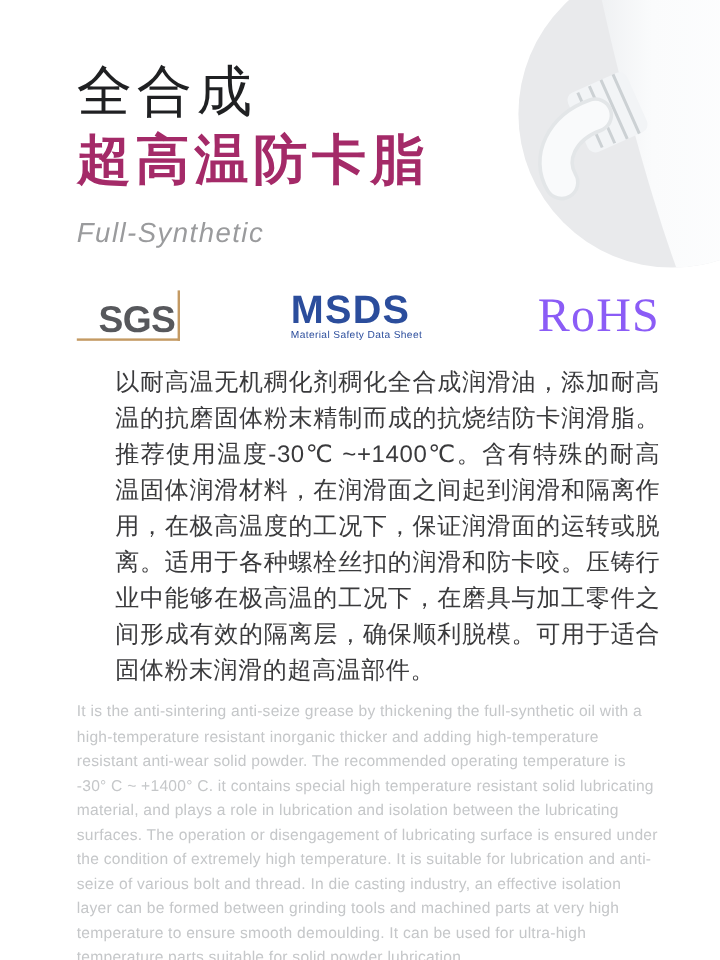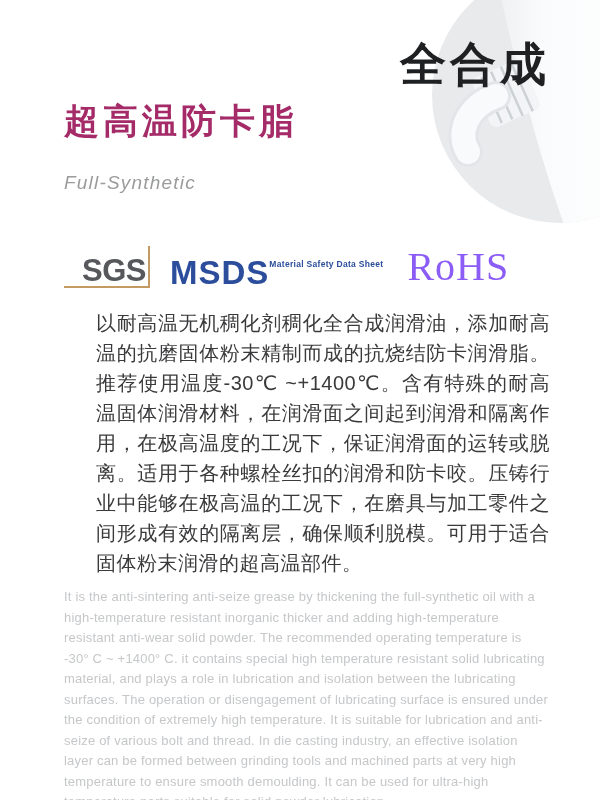"全合成" .title-primary { font-weight: 700 -> 400; margin-top: 36px -> 48px; text-align: right -> none }
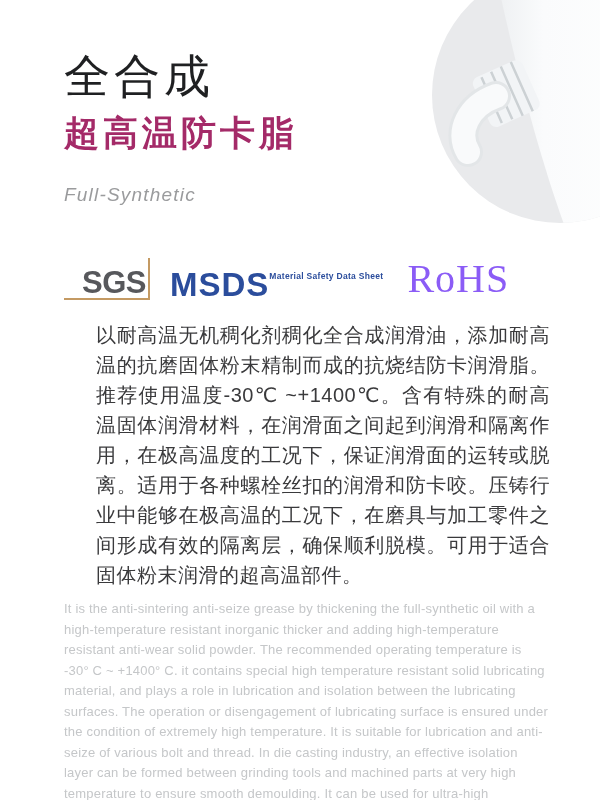"超高温防卡脂" .title-accent { font-size: 35px -> 45px }
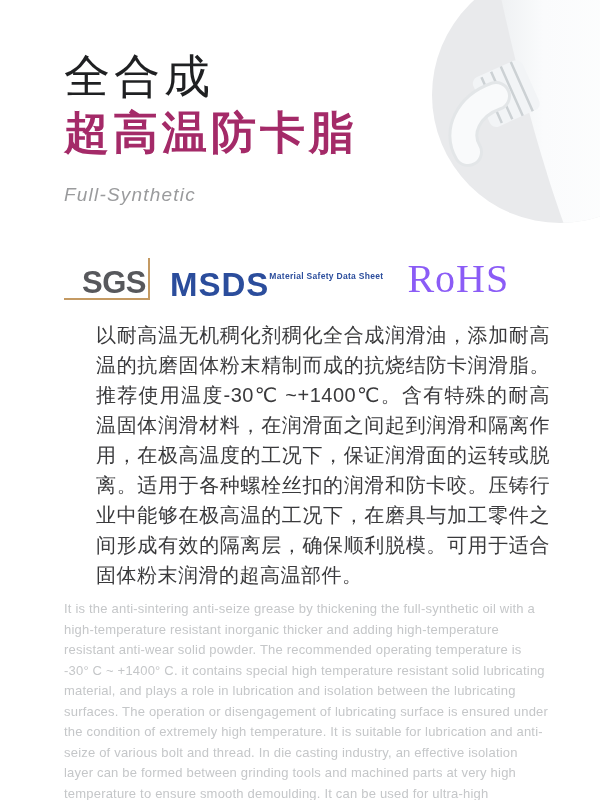"Full-Synthetic" .subtitle { font-size: 19px -> 23px }
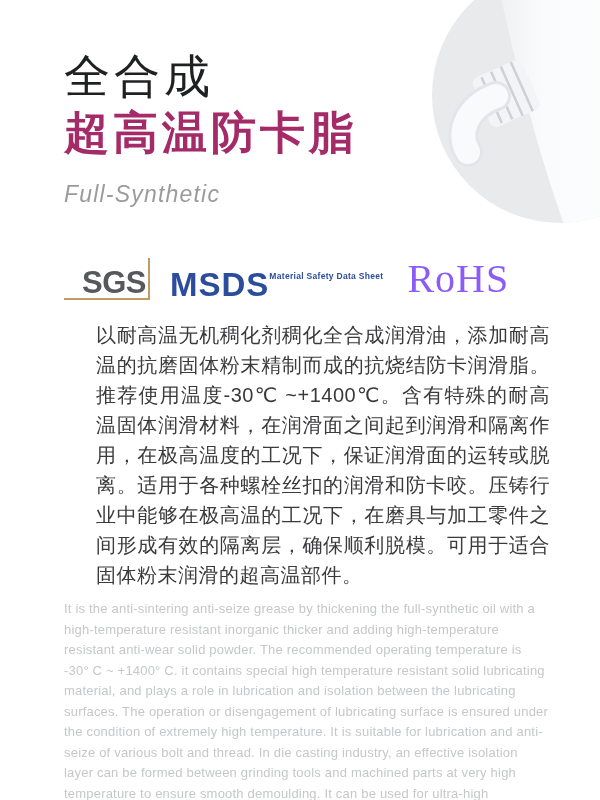"SGS" .certs { justify-content: none -> space-between; margin-top: 48px -> 32px }
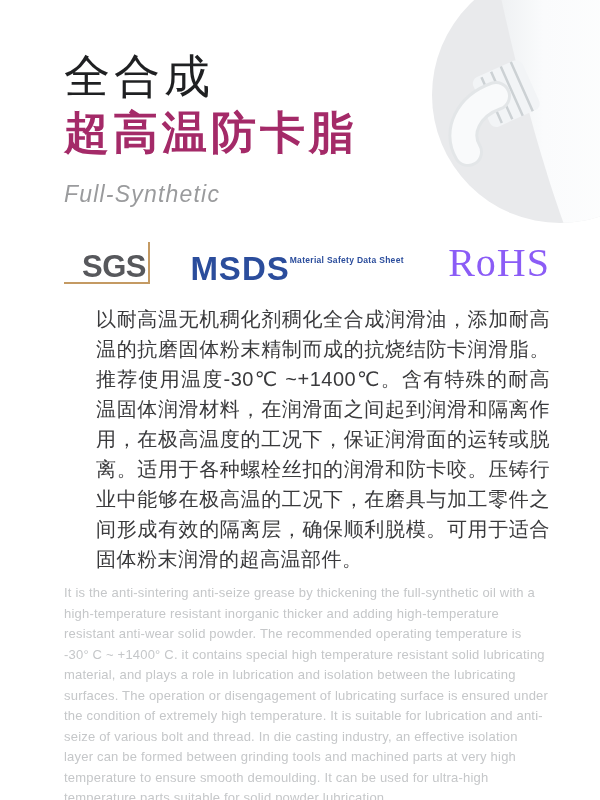"MSDS" .cert-msds { flex-direction: row -> column }
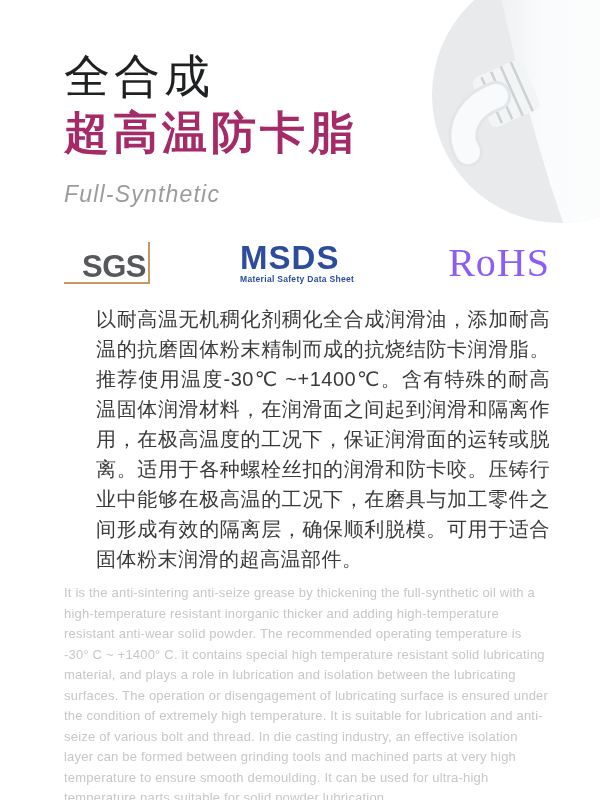"Material Safety Data Sheet" .msds-sub { font-weight: 700 -> 400 }
